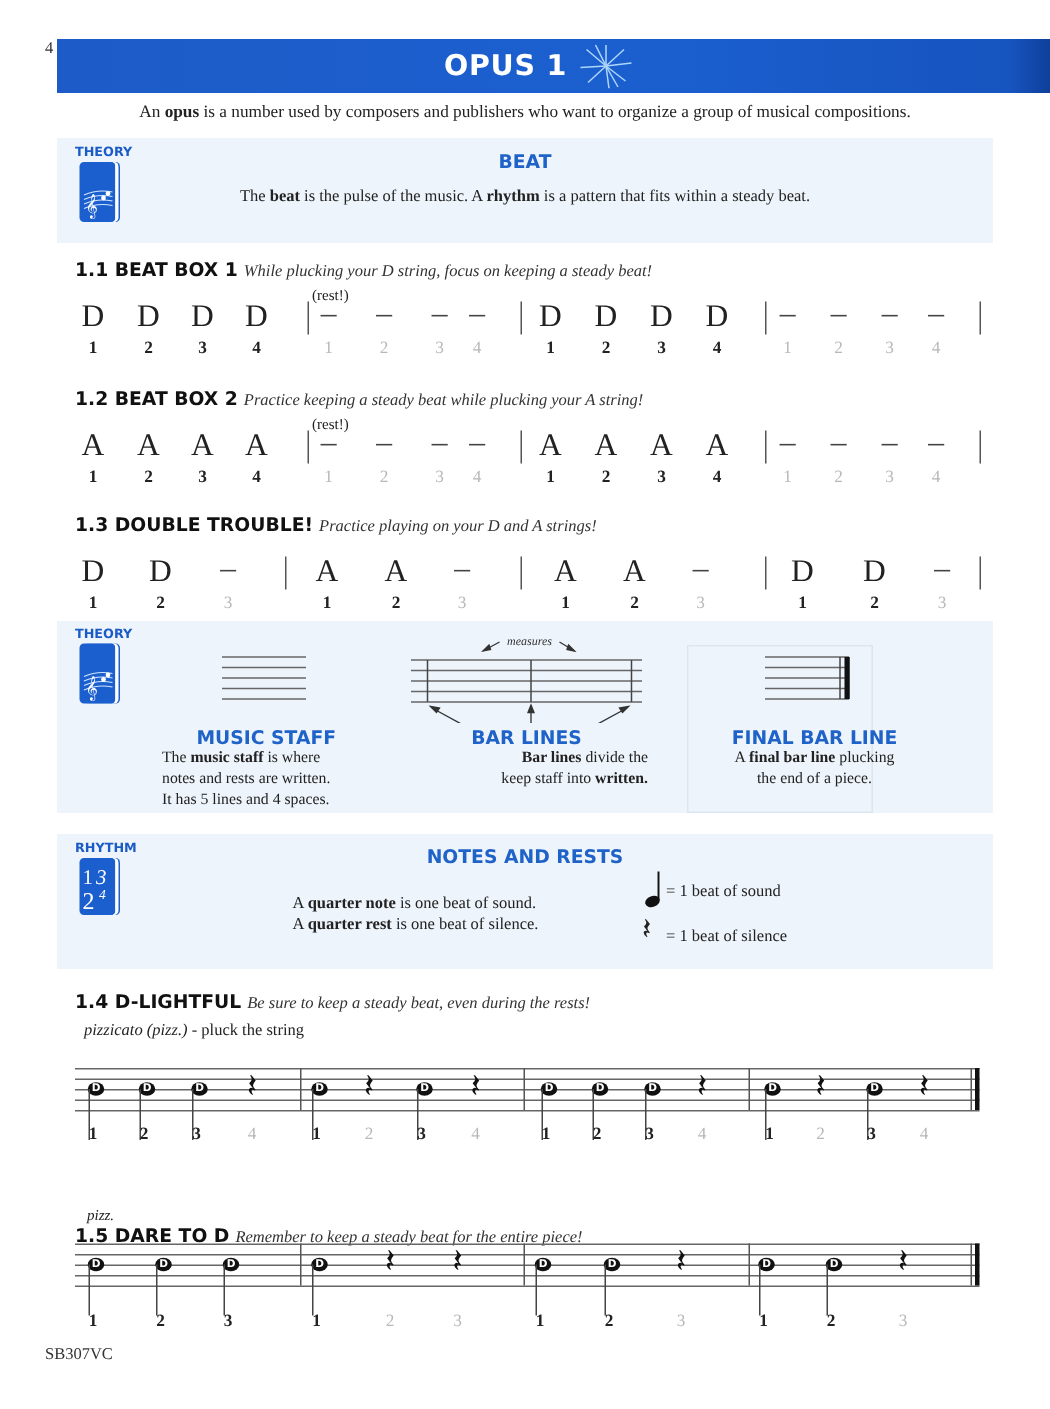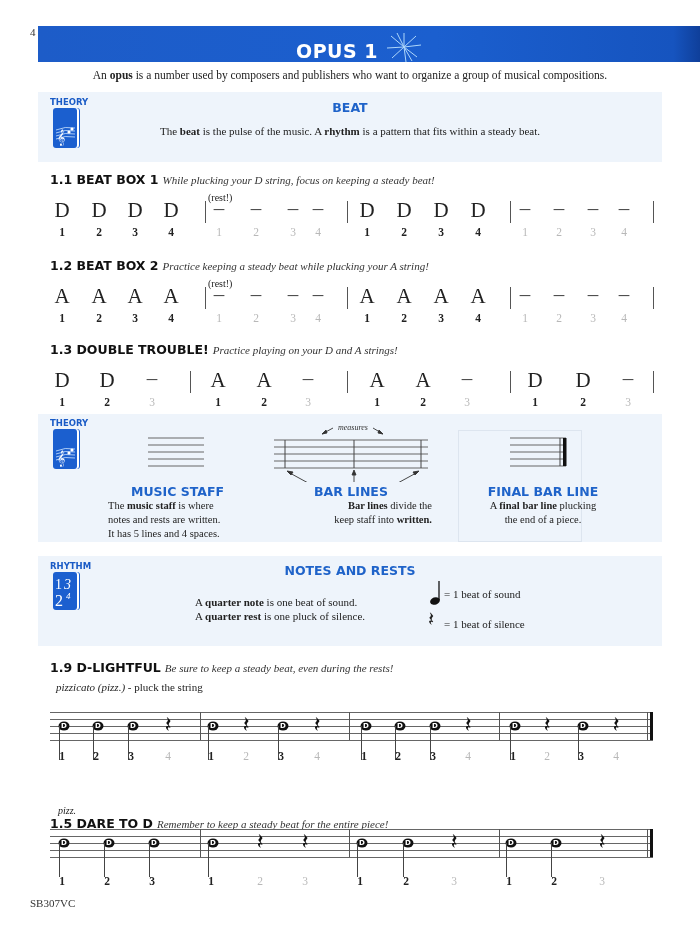"OPUS 1" .banner { align-items: flex-end -> center }
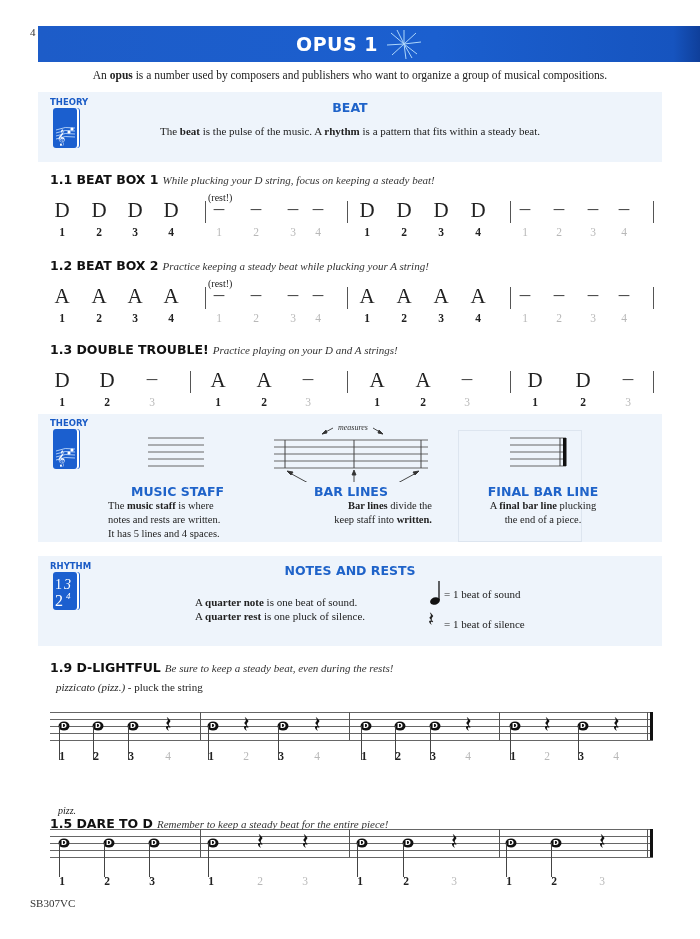"is one pluck of silence." span { text: pluck -> beat }
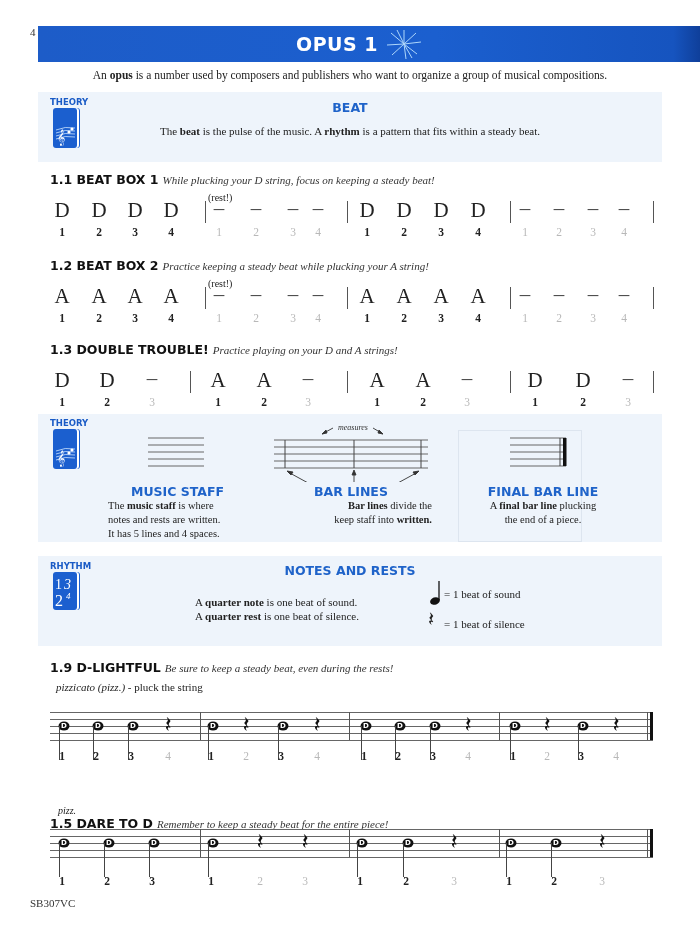"1.9 D-LIGHTFUL" span { text: 1.9 -> 1.4 }
